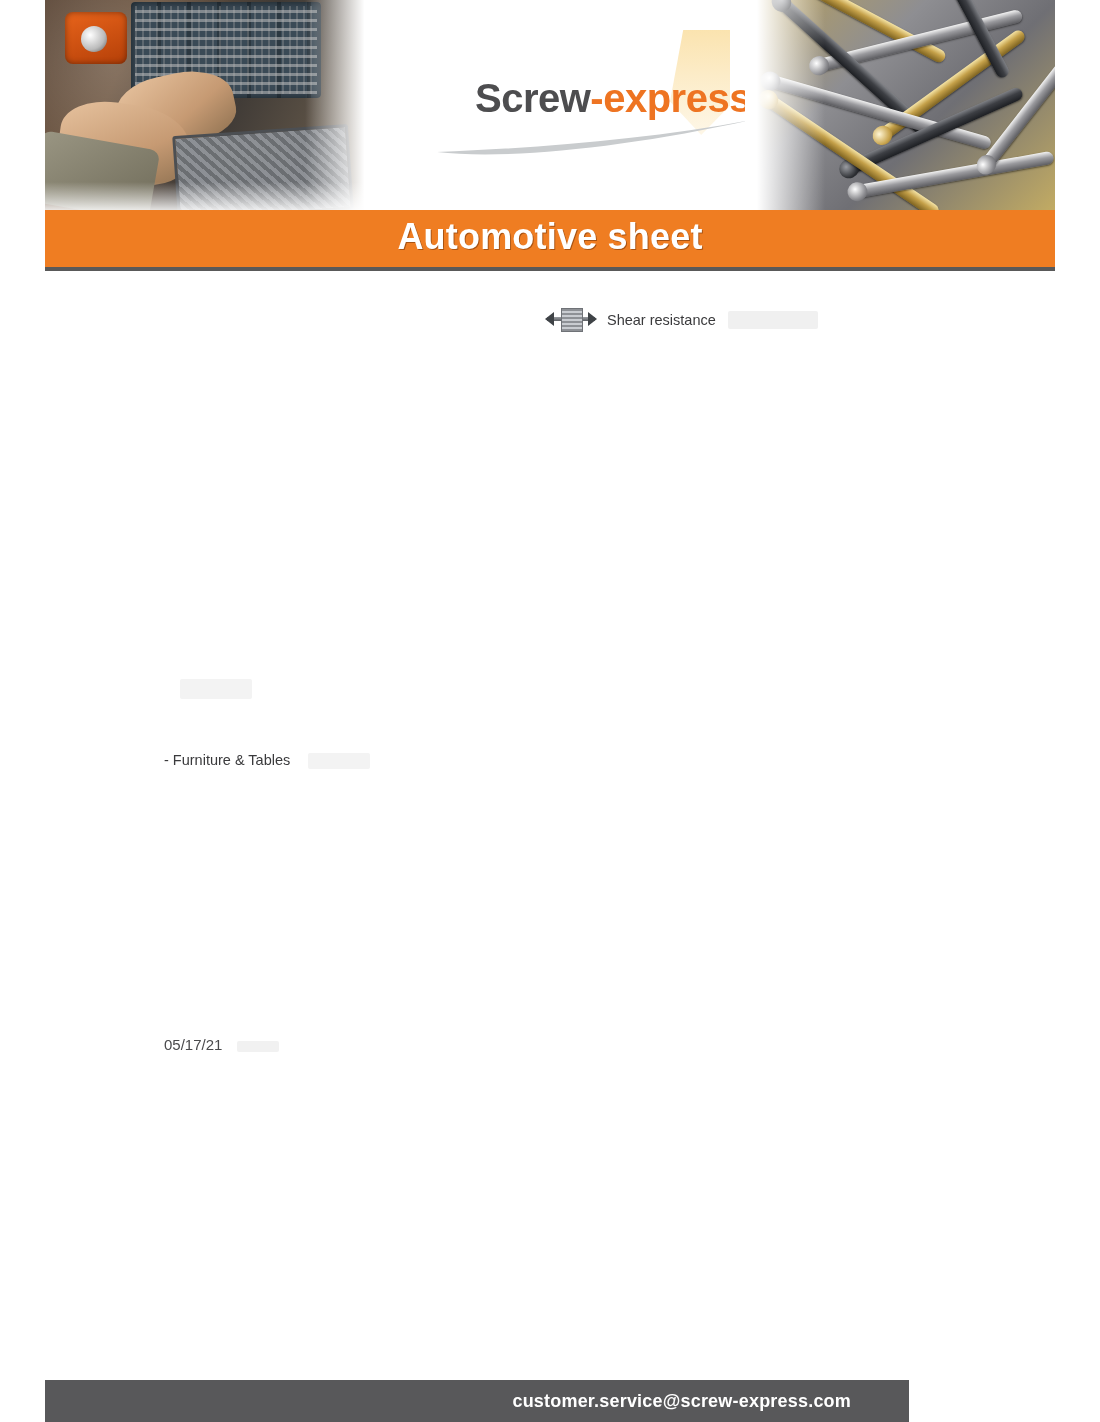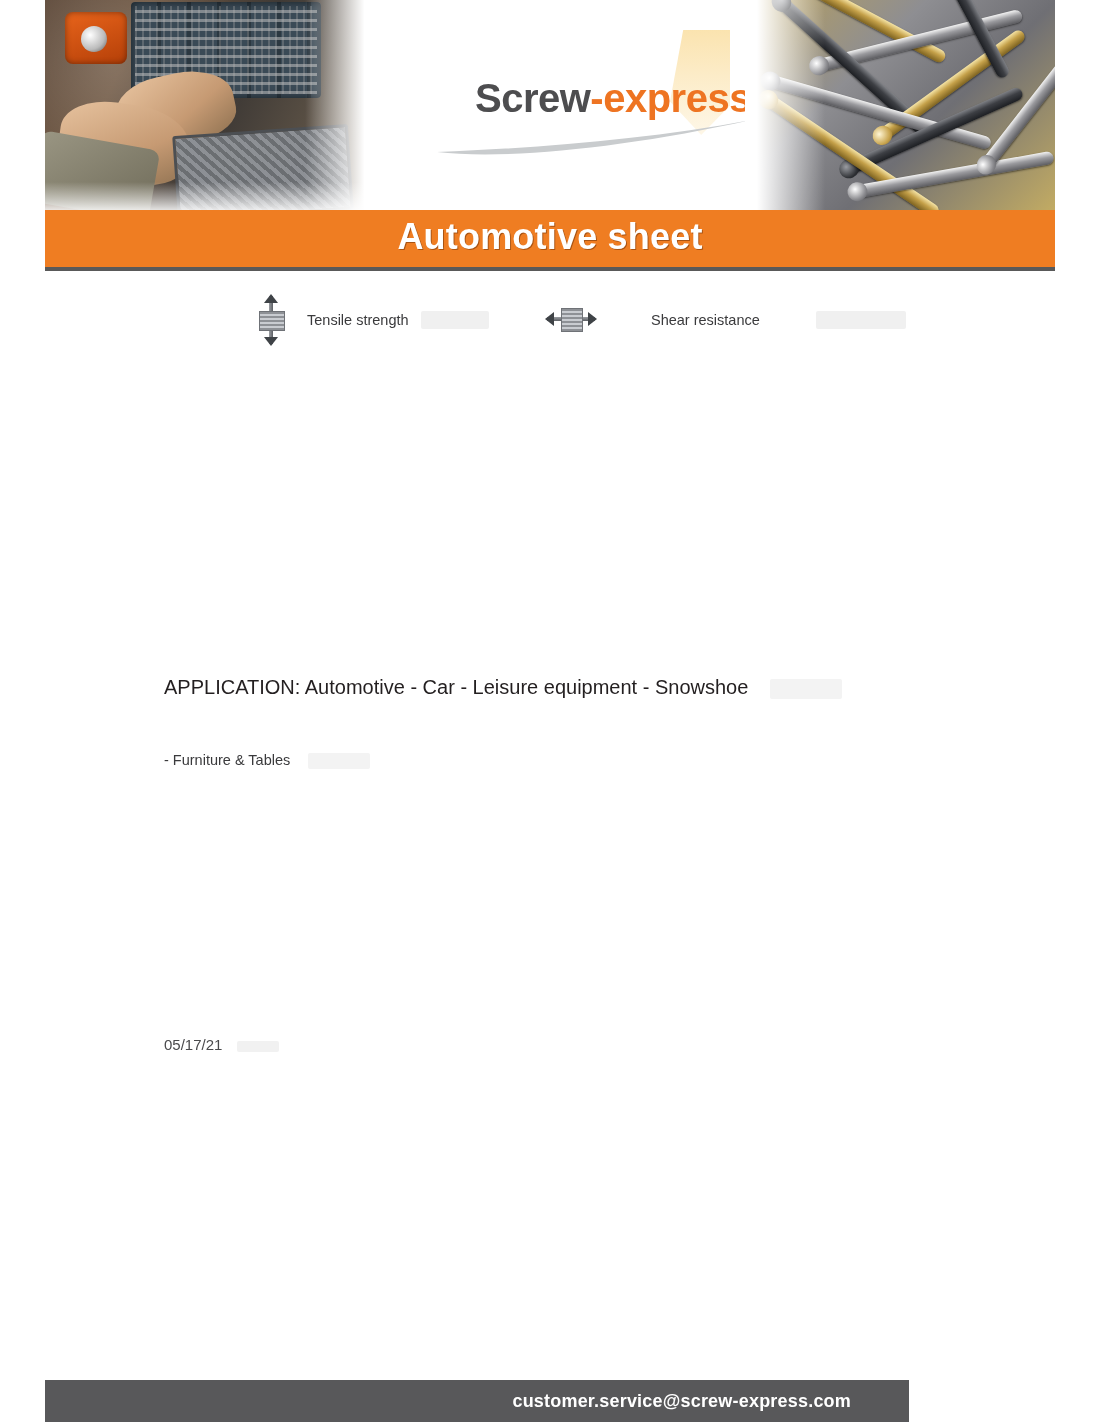"Tensile strength" div.prop { html: <div> <div> <div></div> <div></div> <div></div> <div></div> </div> <div>Tensile strength</div> <div></div> </div> -> none }
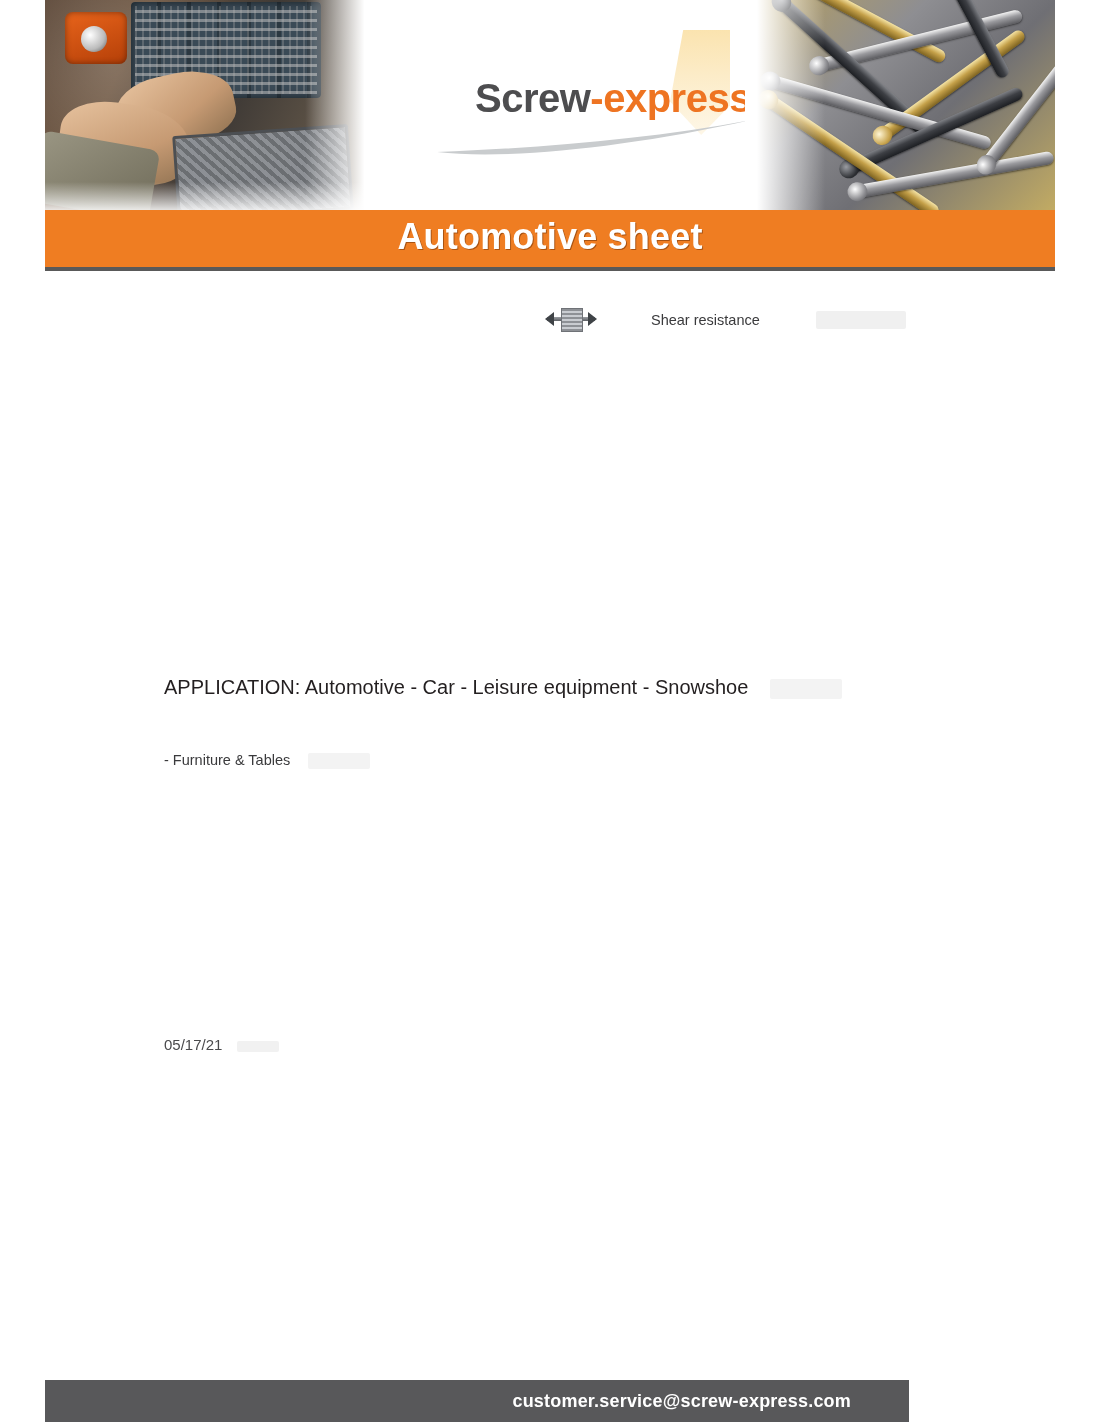"Shear resistance" .prop-shear { gap: 44px -> none }
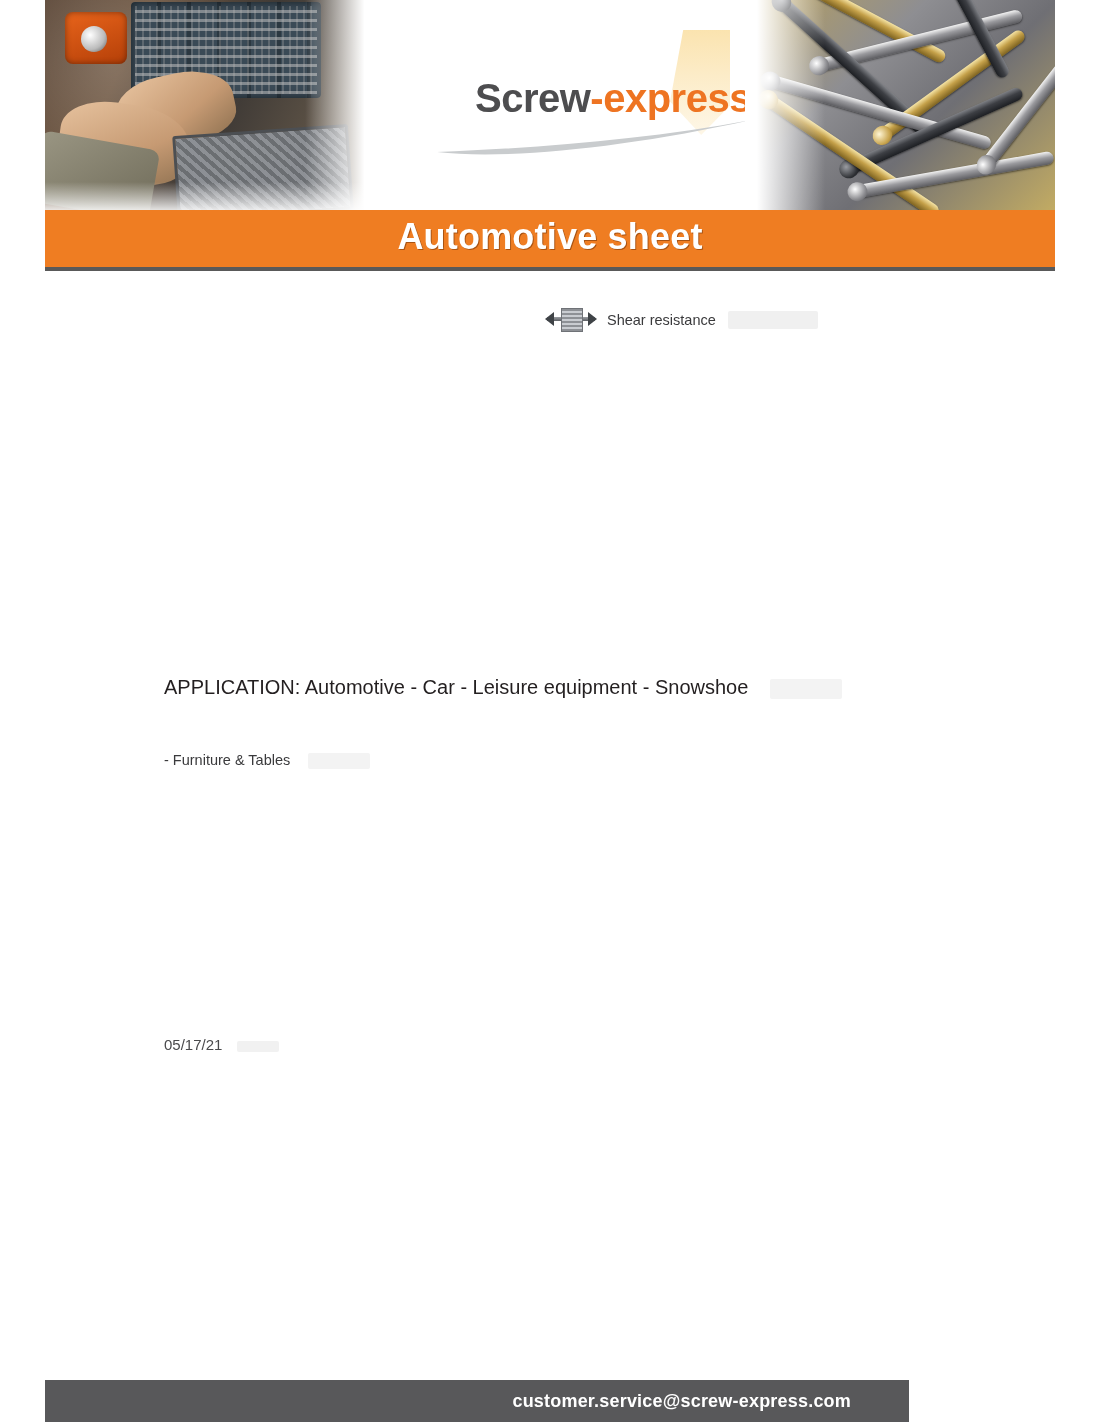"APPLICATION: Automotive - Car -" span { html: <span>APPLICATION: Automotive - Car - Leisure equipment - Snowshoe</span> -> none }
